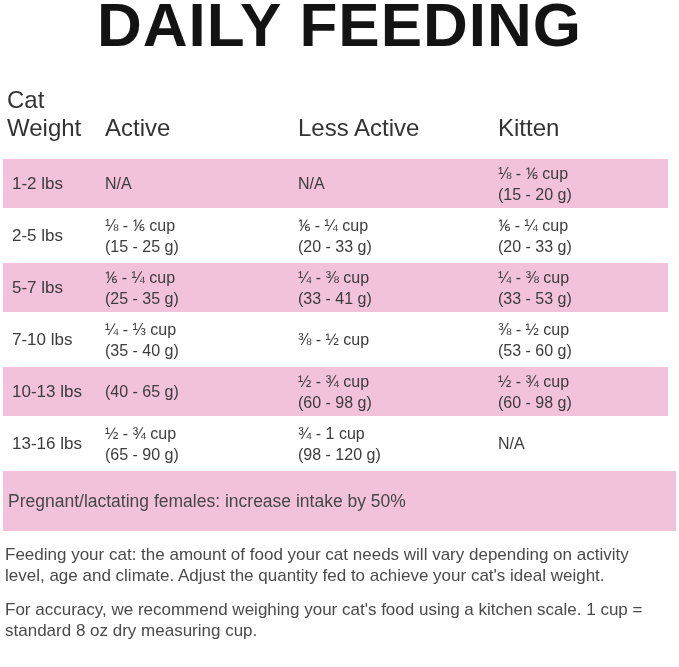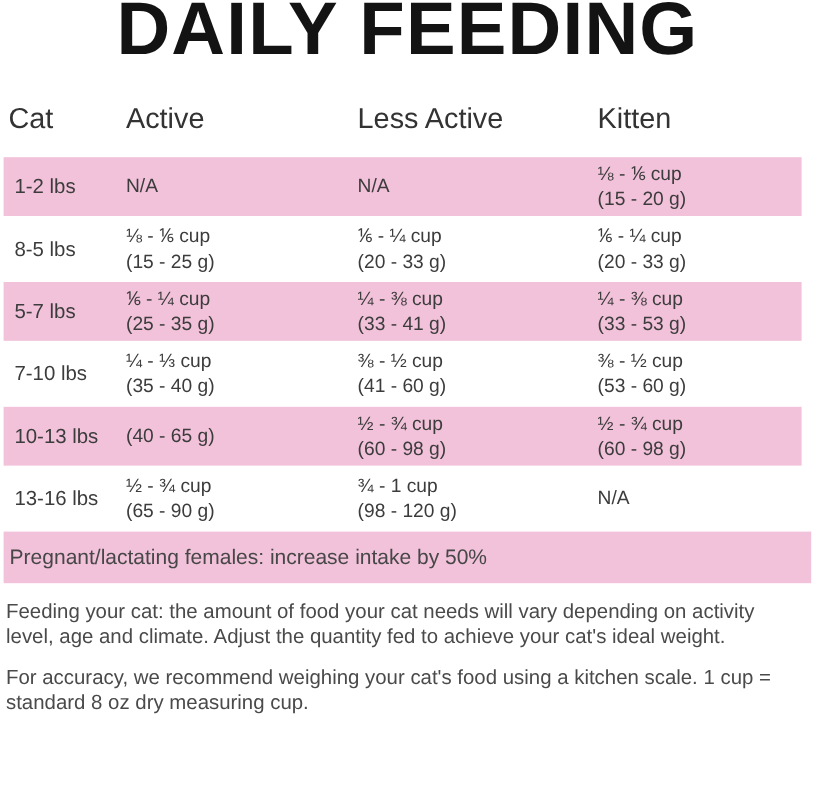"Weight" div { html: none -> <div>Weight</div> }
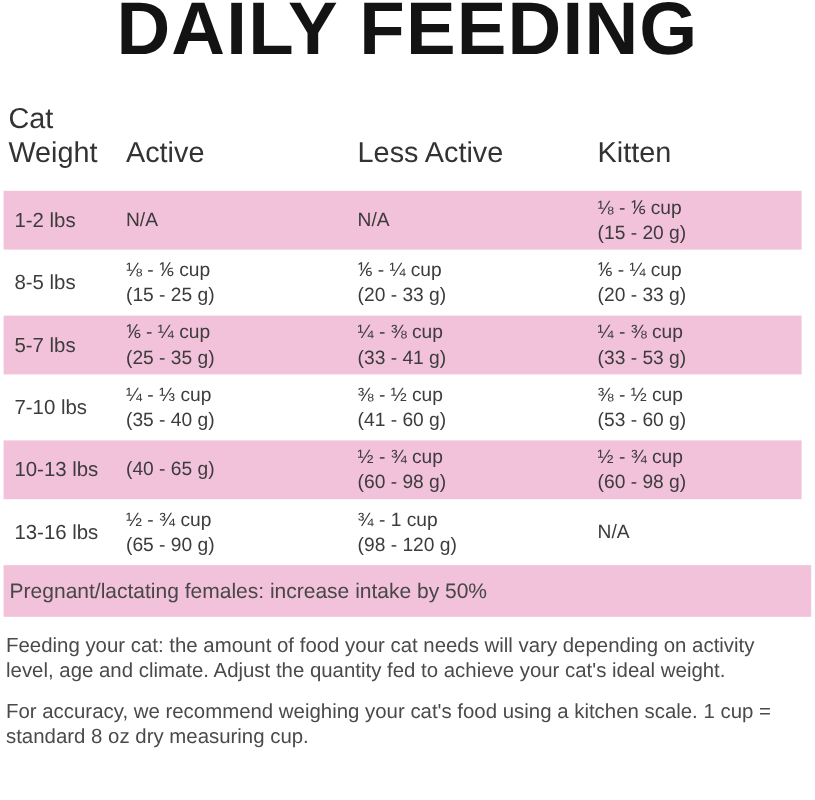"8-5 lbs" div.cell { text: 8-5 -> 2-5 }
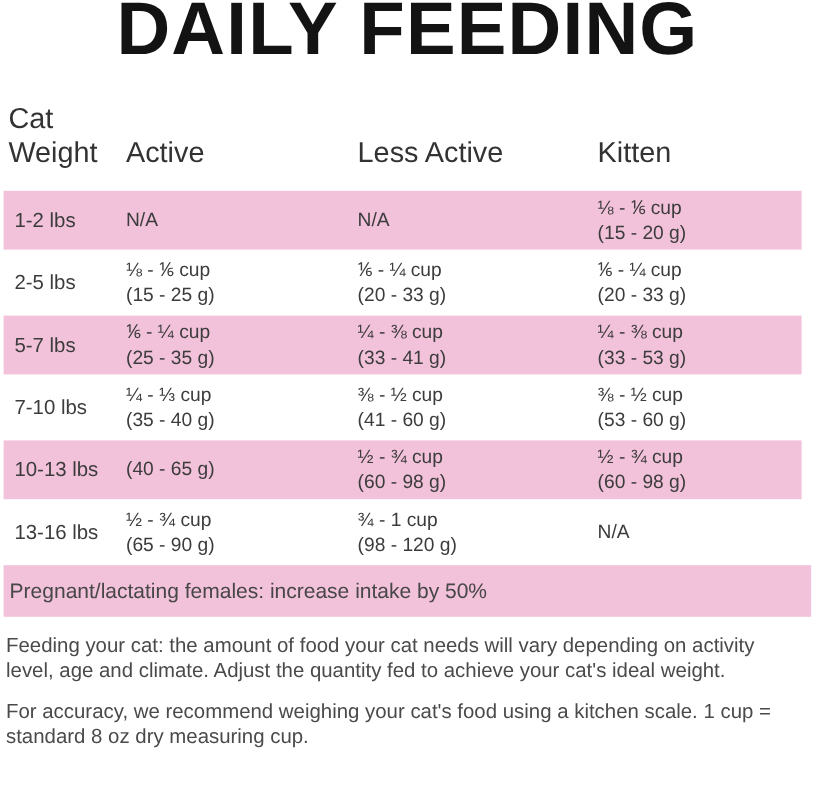"(41 - 60 g)" div.grams { html: <div>(41 - 60 g)</div> -> none }
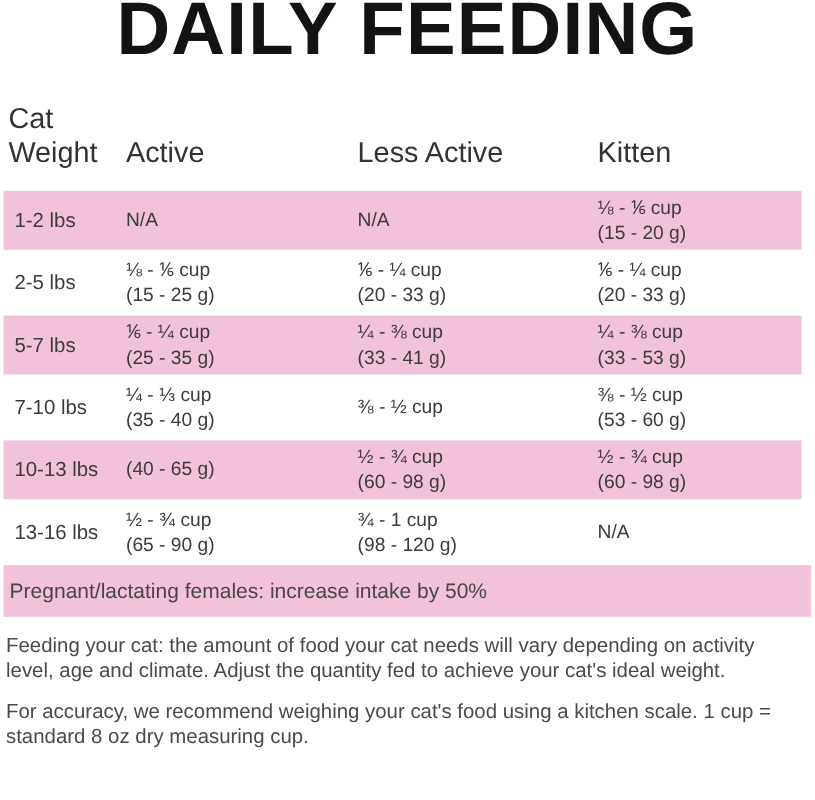"Pregnant/lactating females: increase" .note-band { height: 43px -> 60px }
